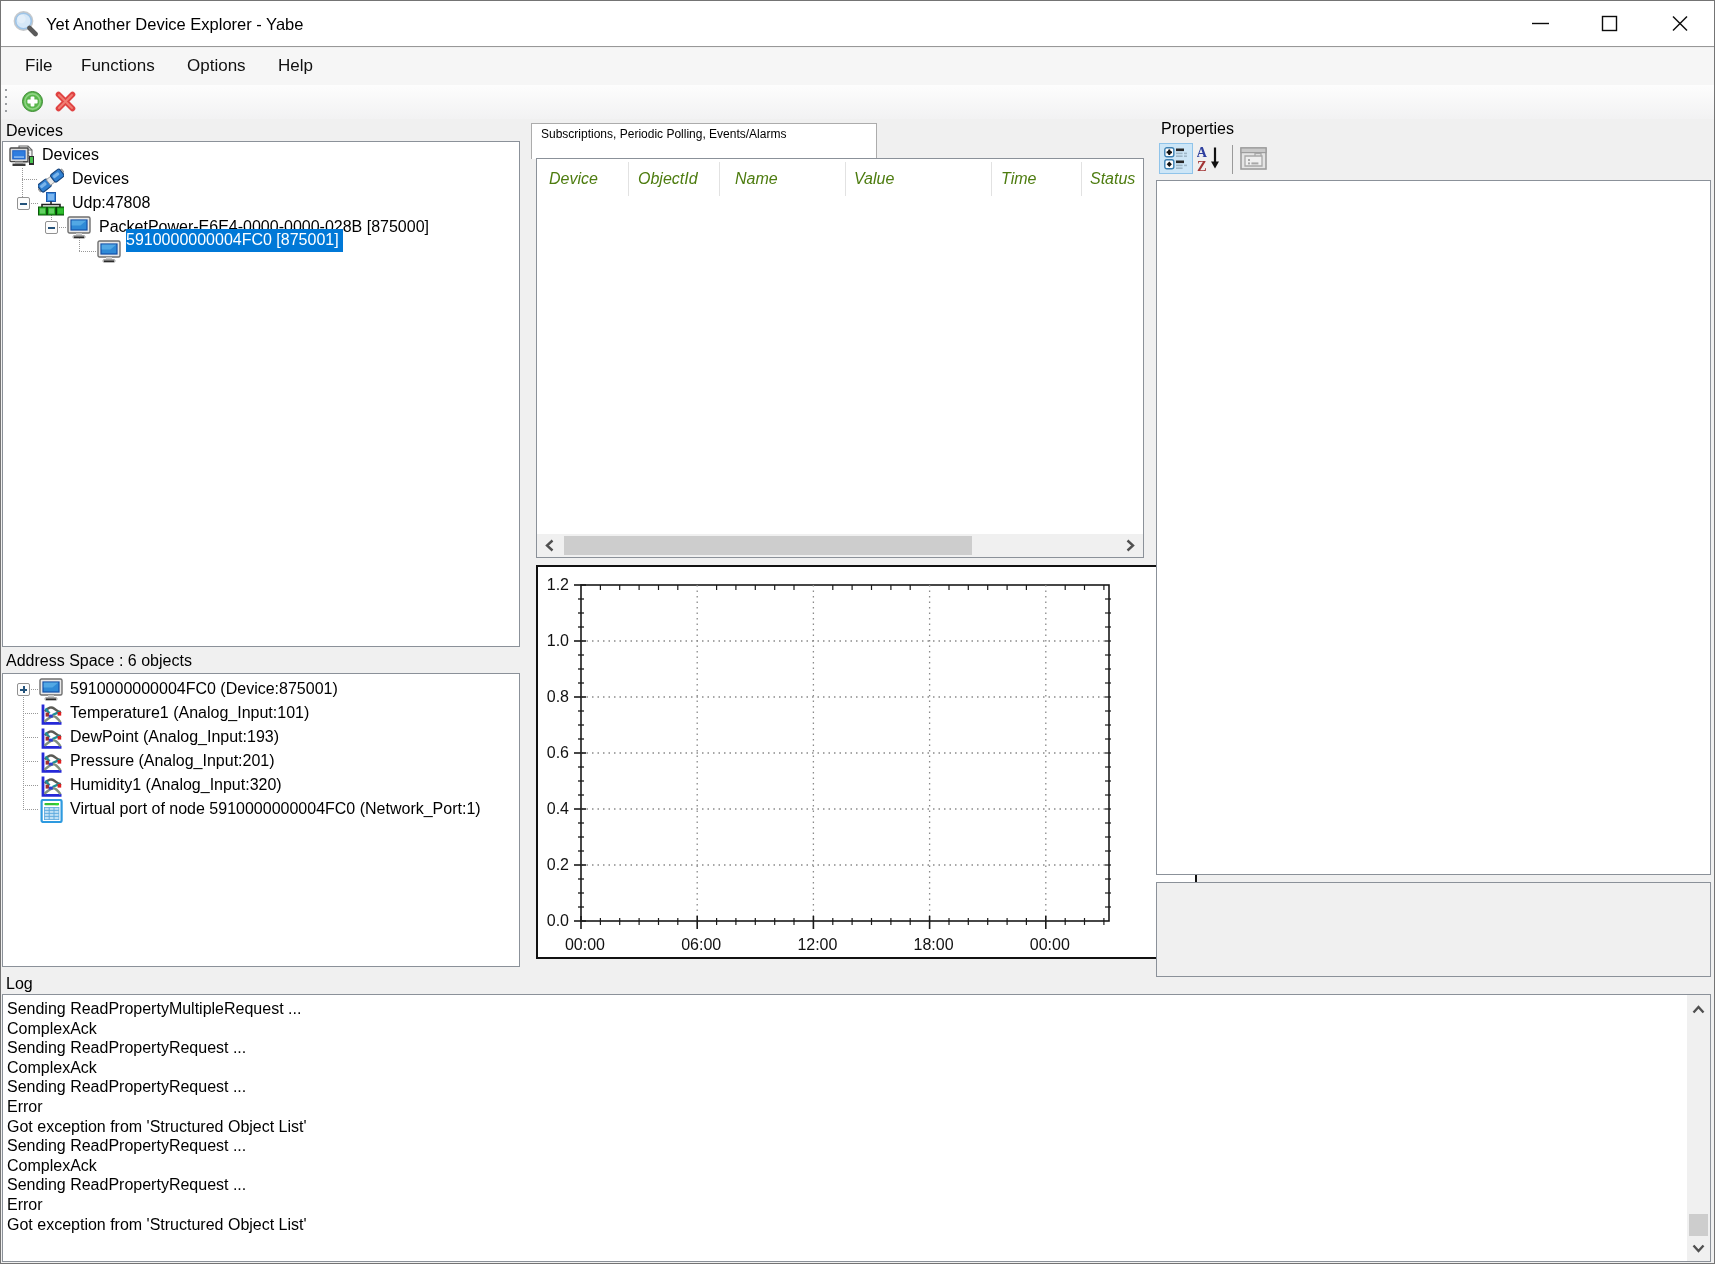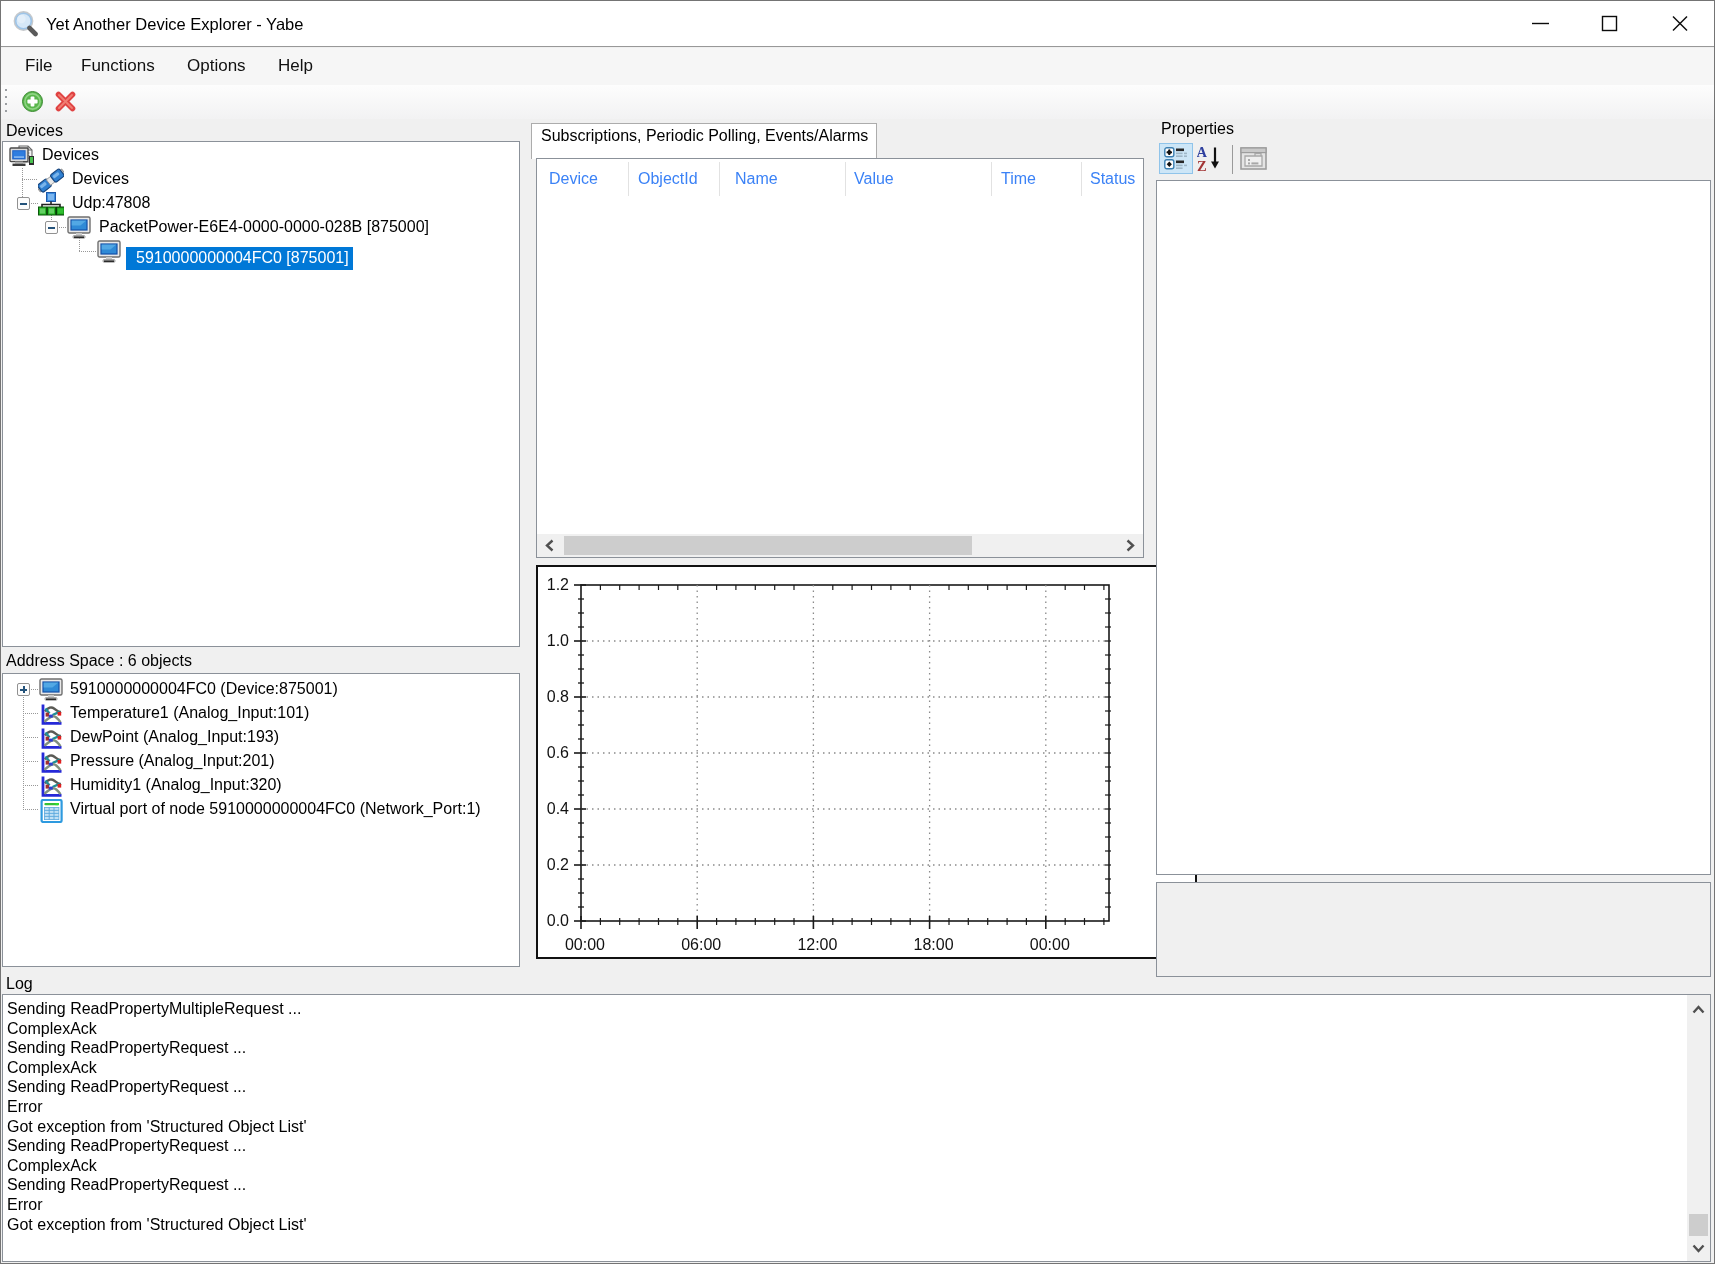"Subscriptions, Periodic Polling," div.abs { font-size: 16px -> 12px }
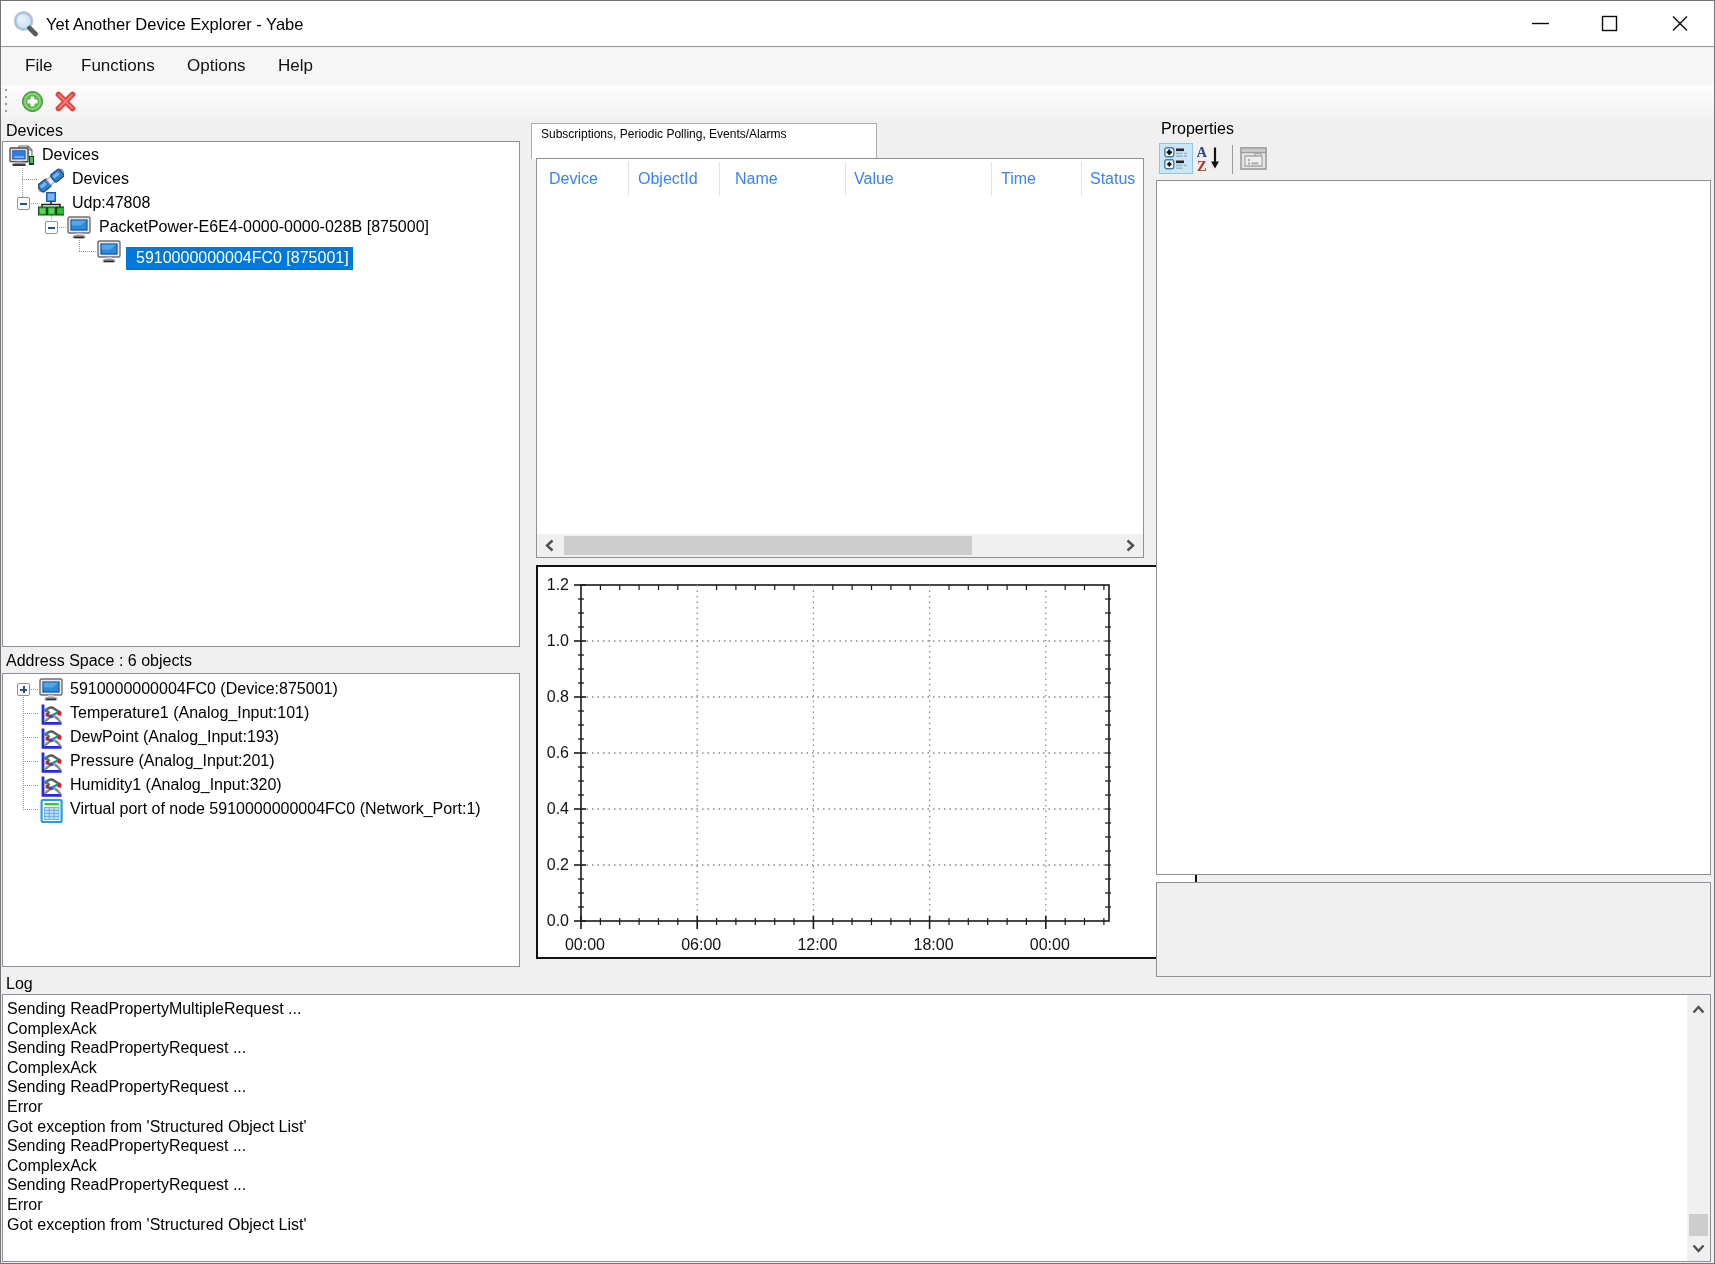"Device" .hdrtxt { color: #3b82f6 -> #4d7c0f; font-style: none -> italic }
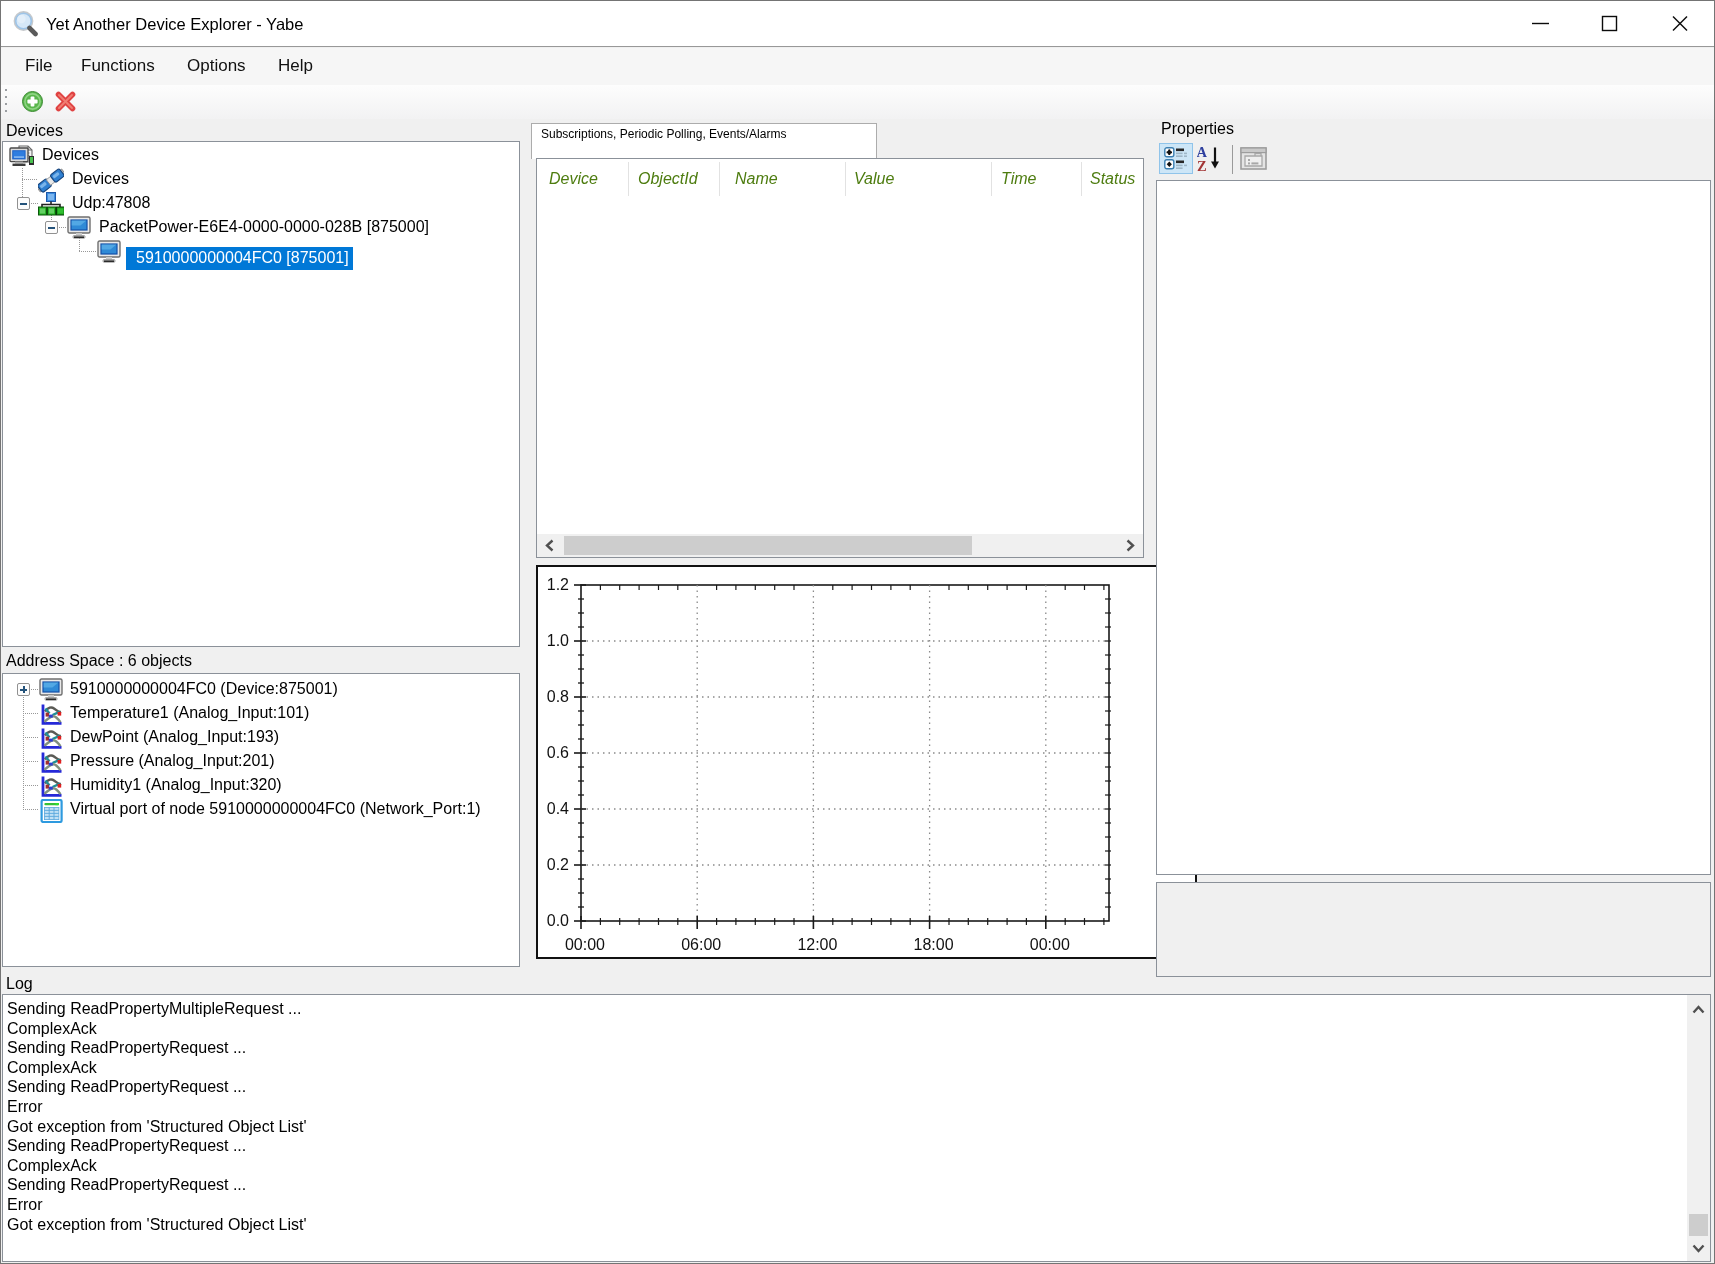"5910000000004FC0 [875001]" div.treerow { padding: 2px 4px 3px 10px -> 2px 4px 3px 0; top: 106px -> 88px }
